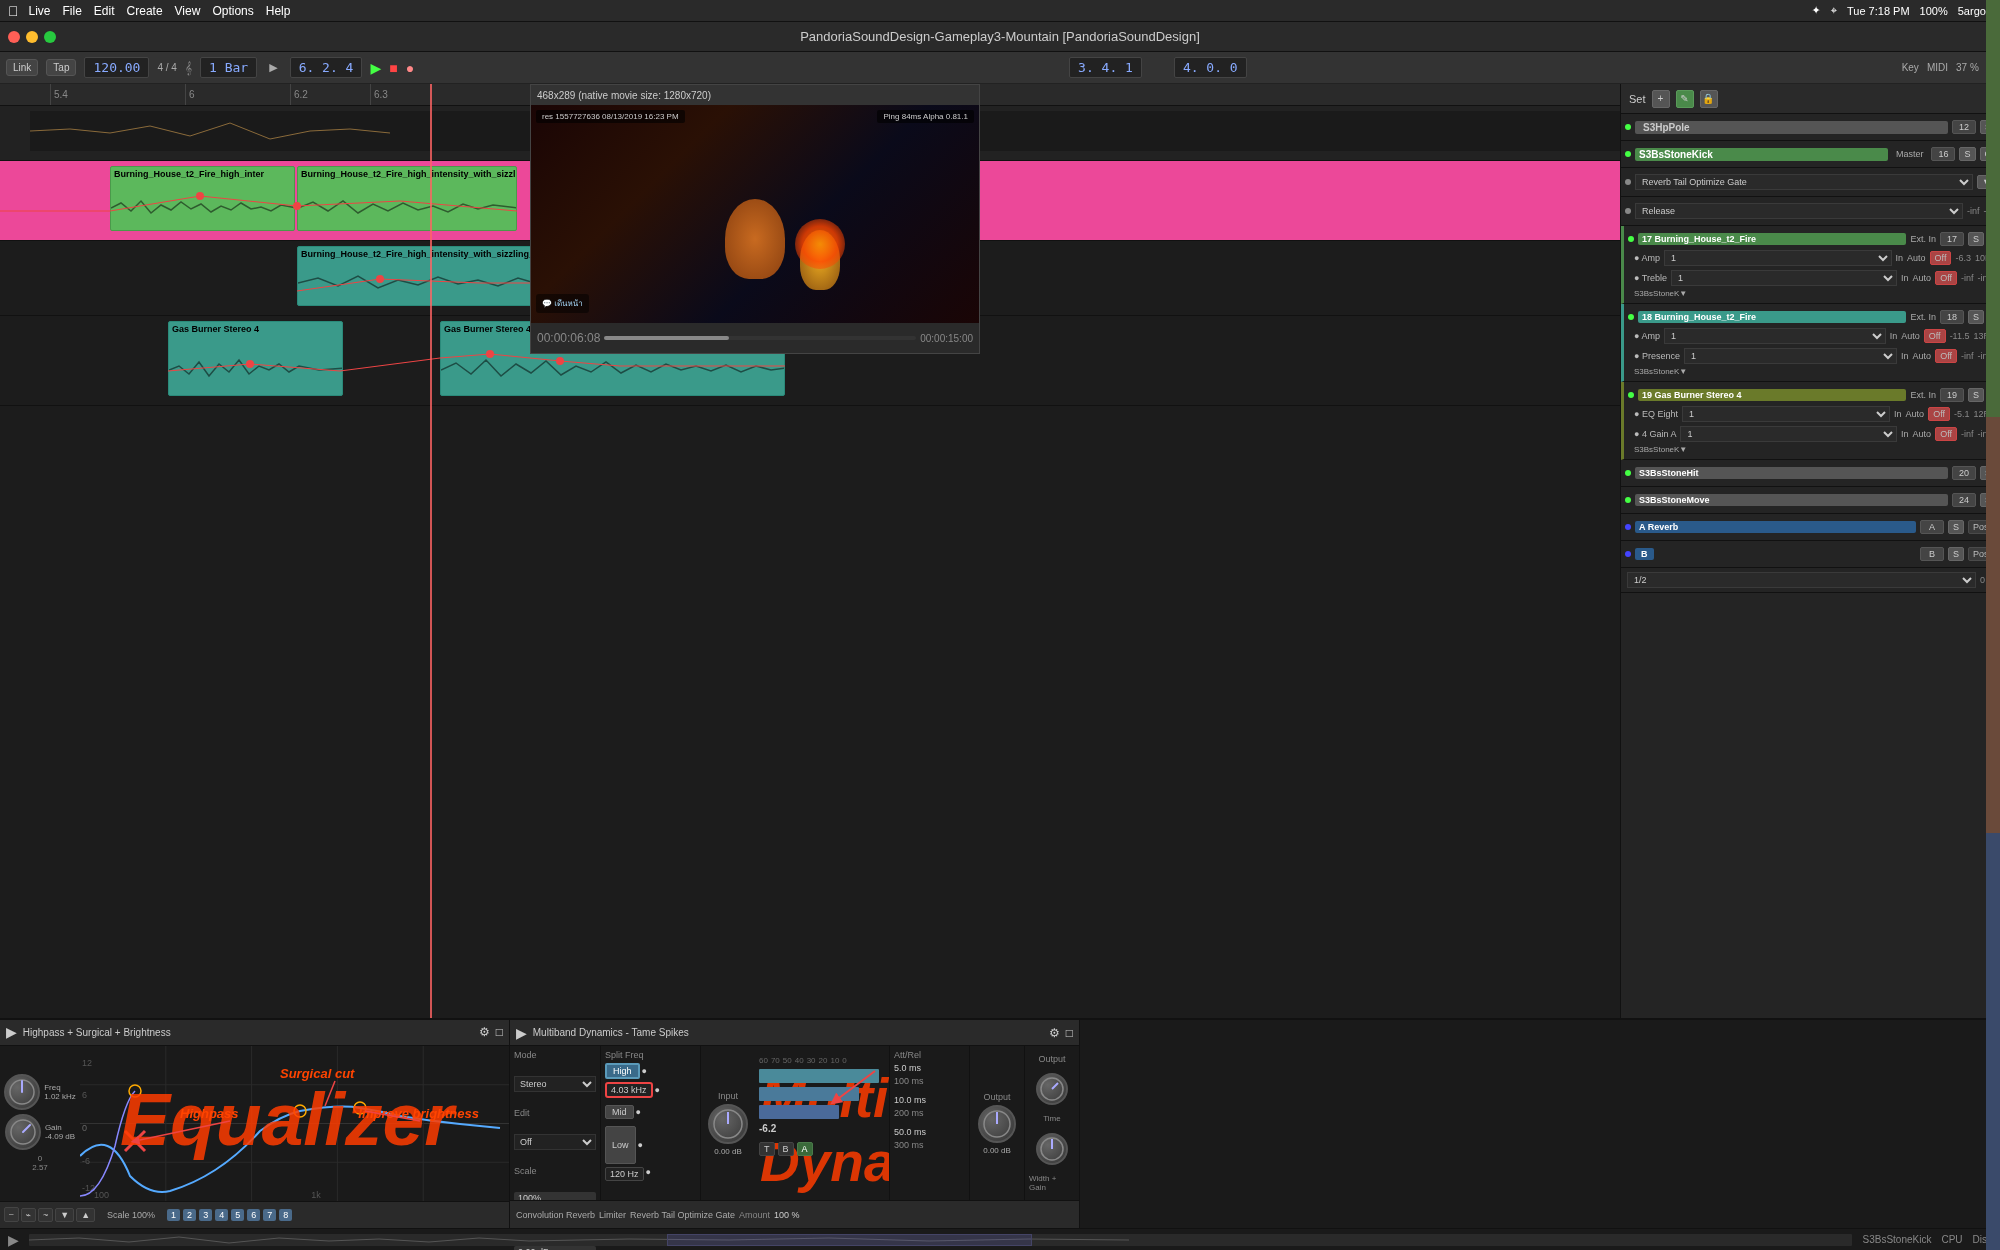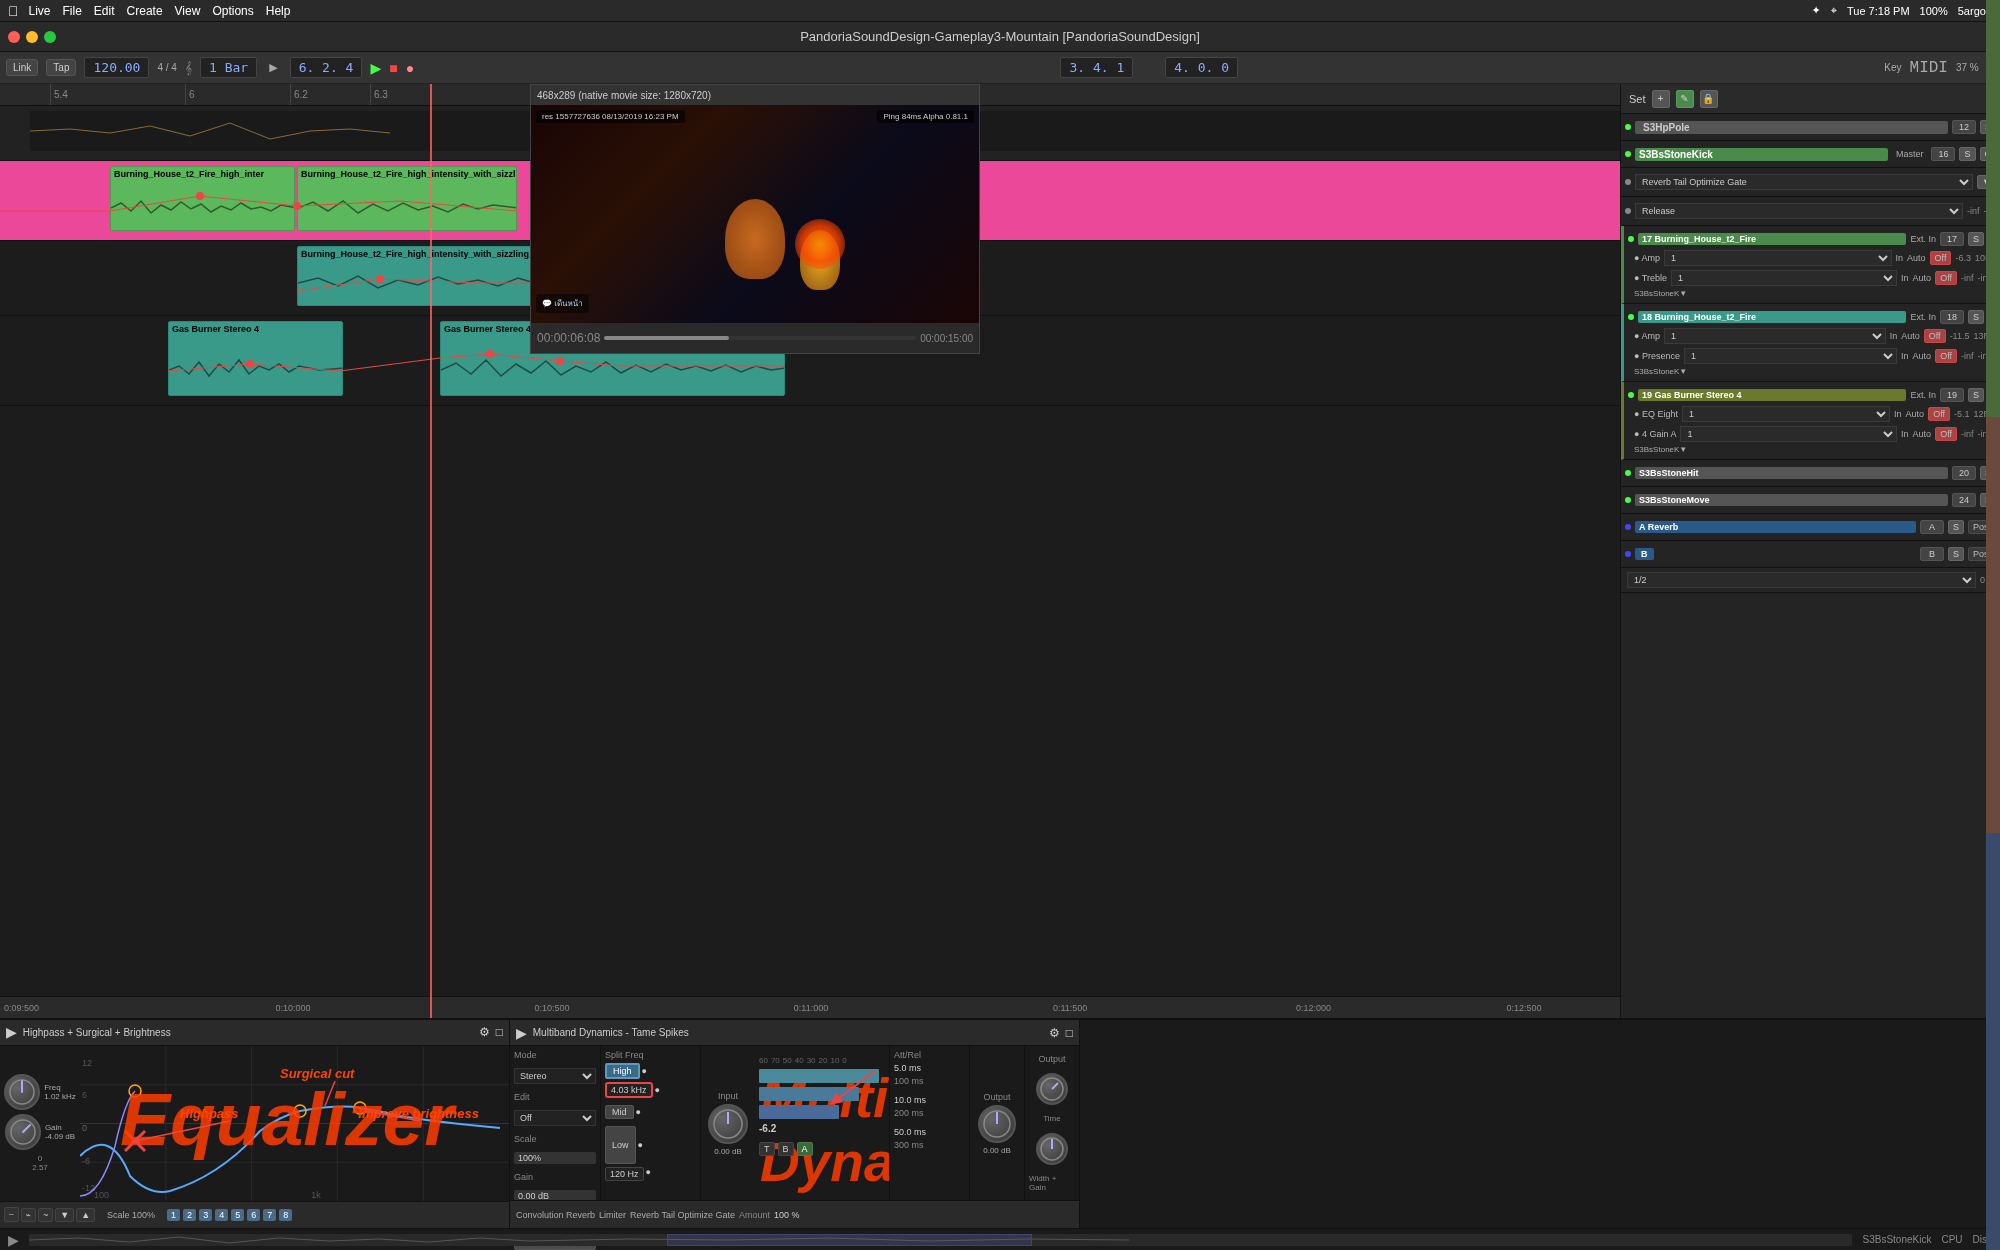"MIDI" span { font-family: Liberation Mono, monospace -> none; font-size: 16px -> 10px }
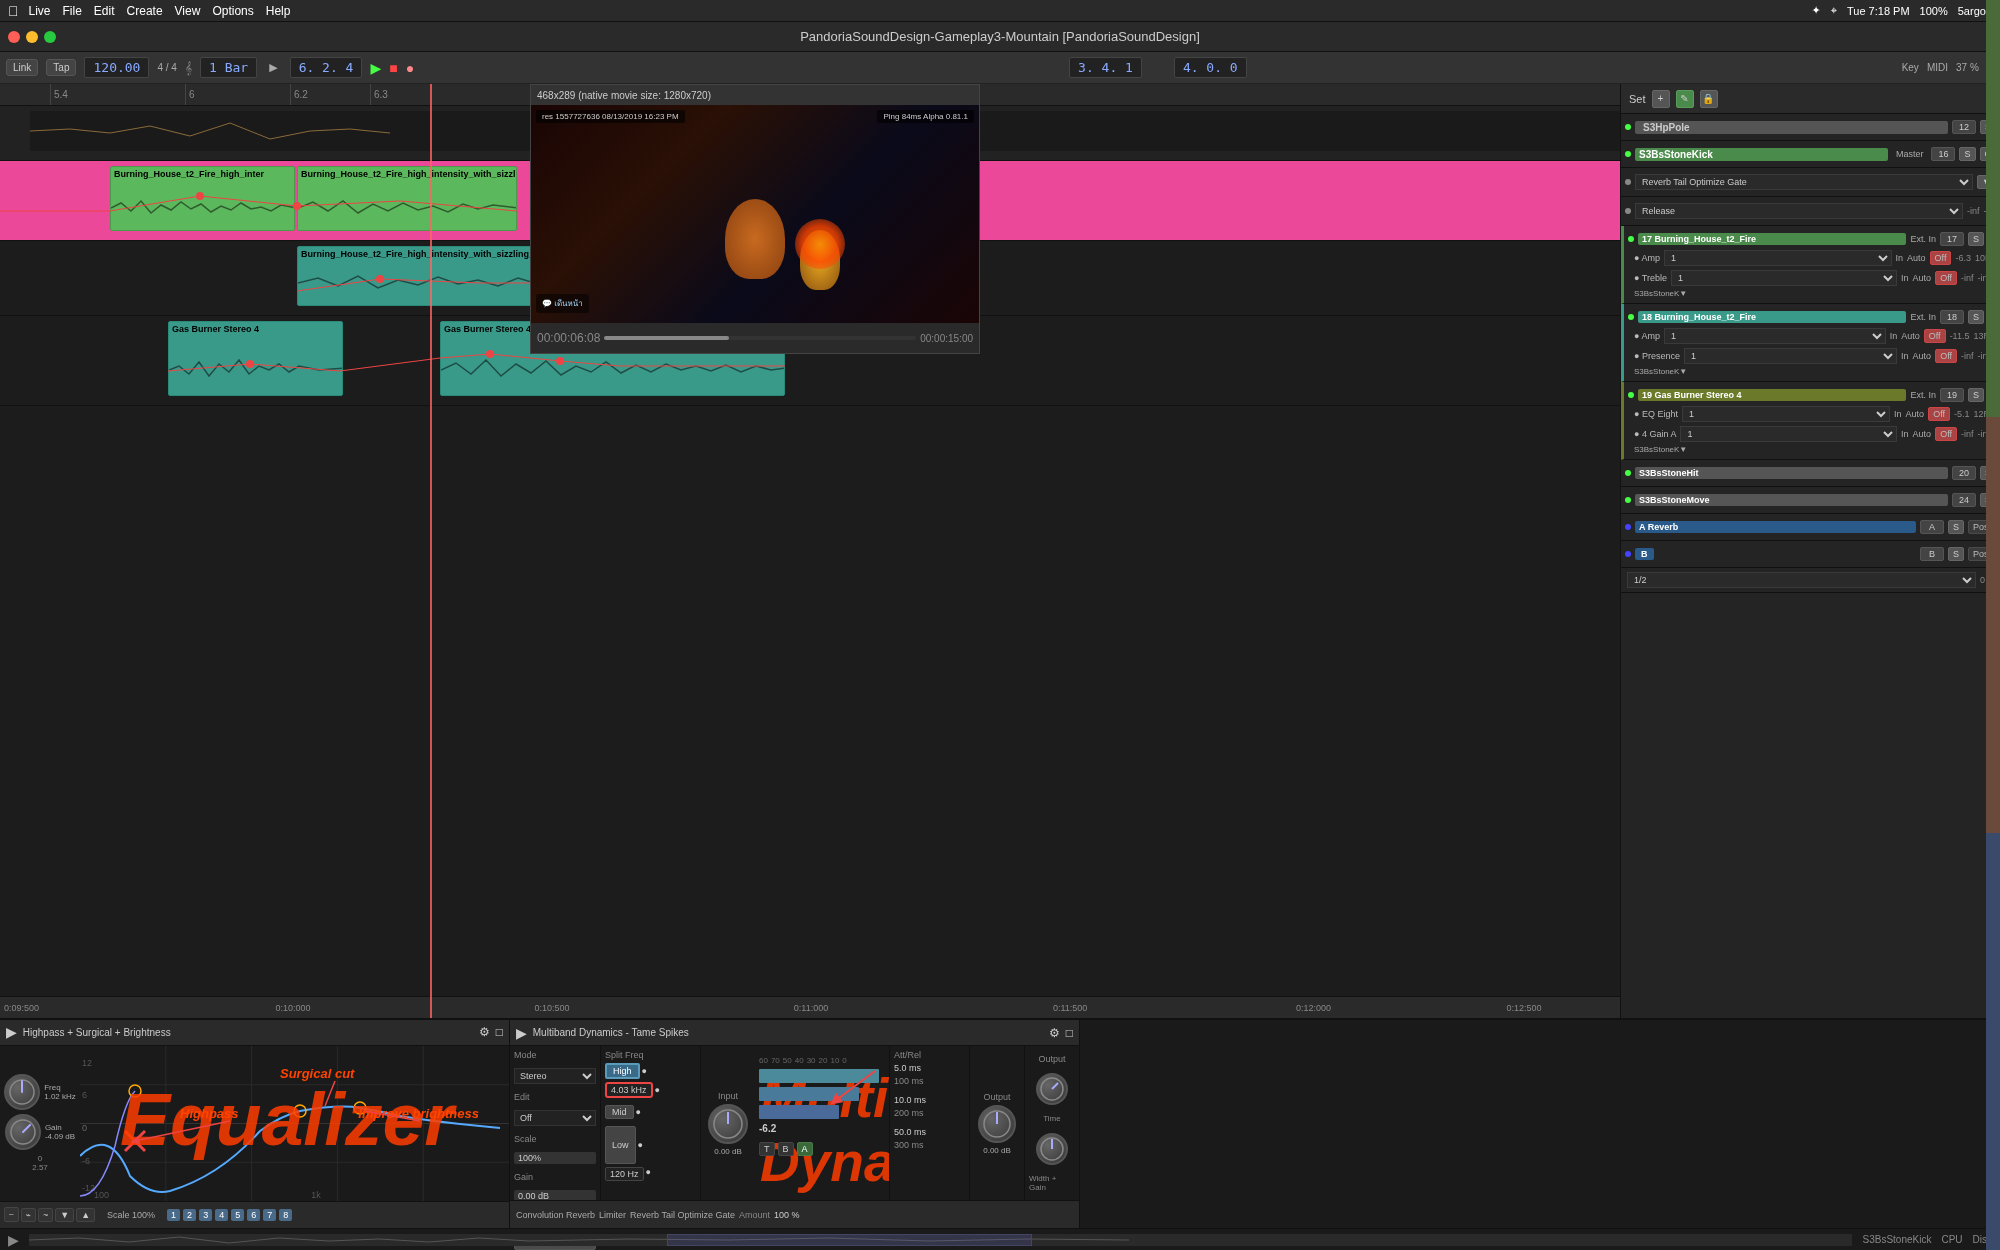"0:09:500" div { html: <div> <span>0:09:500</span> <span>0:10:000</span> <span>0:10:500</span> <span>0:11:000</span> <span>0:11:500</span> <span>0:12:000</span> <span>0:12:500</span> </div> -> none }
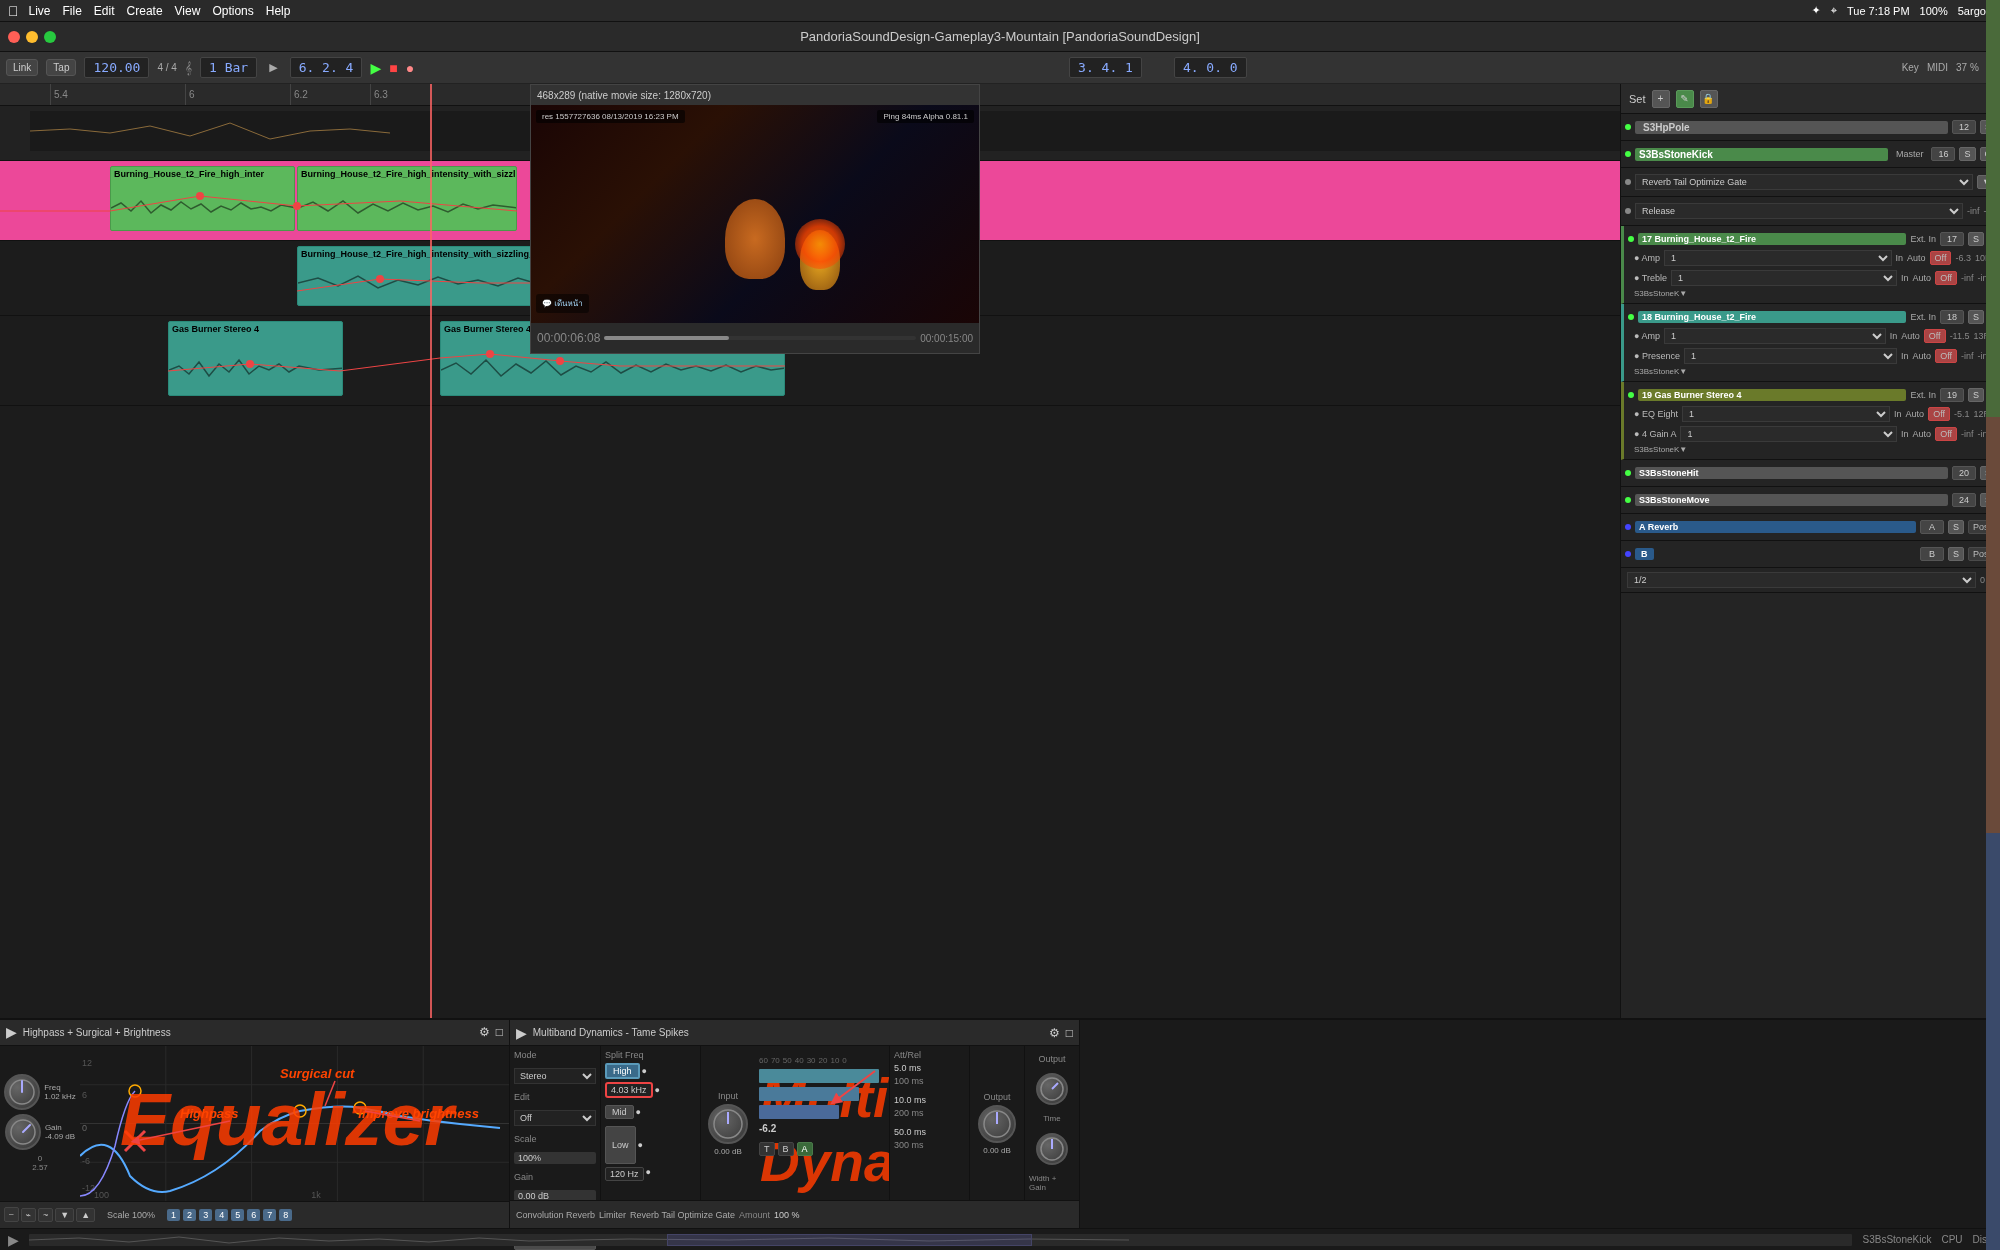"Mode" div { gap: 8px -> 16px }
